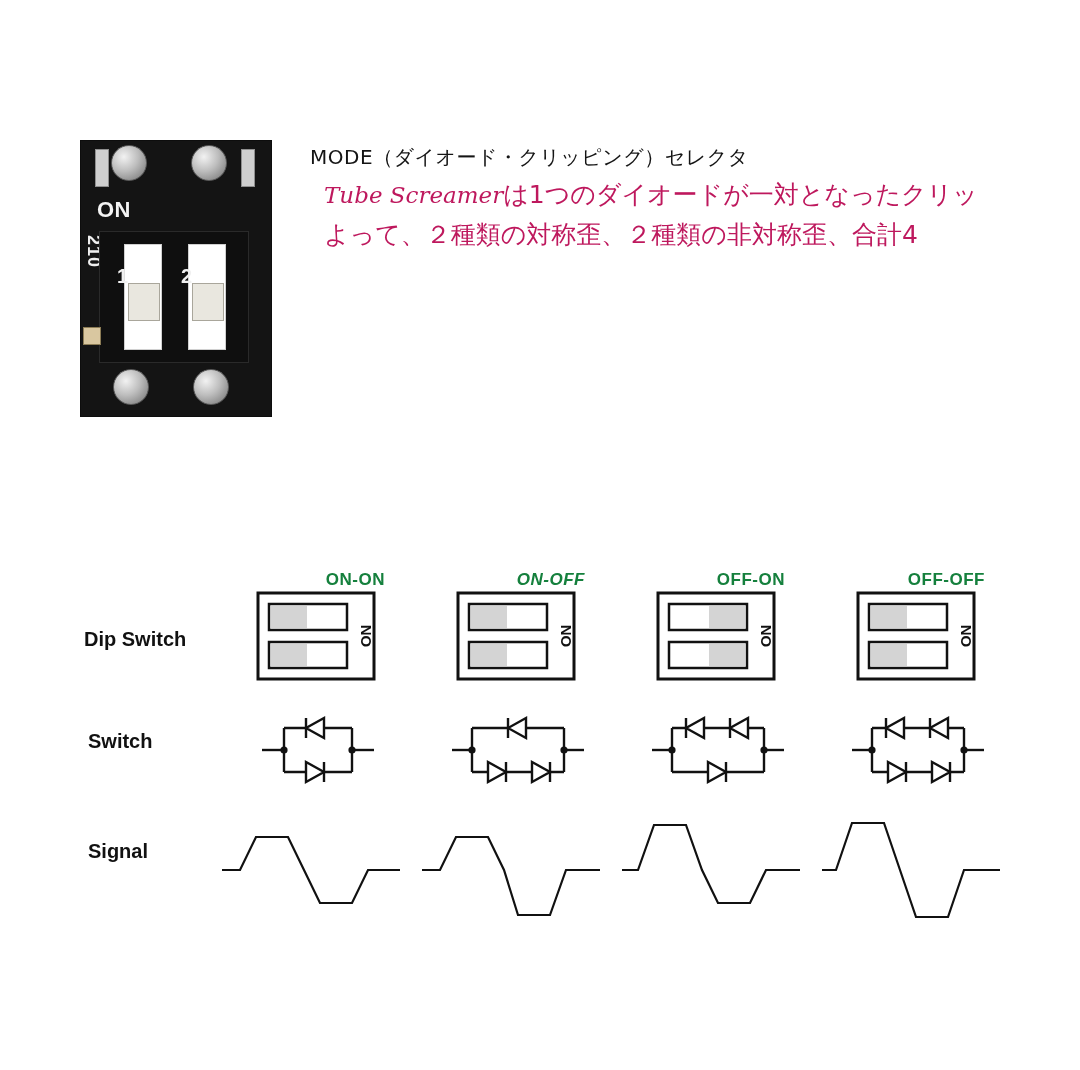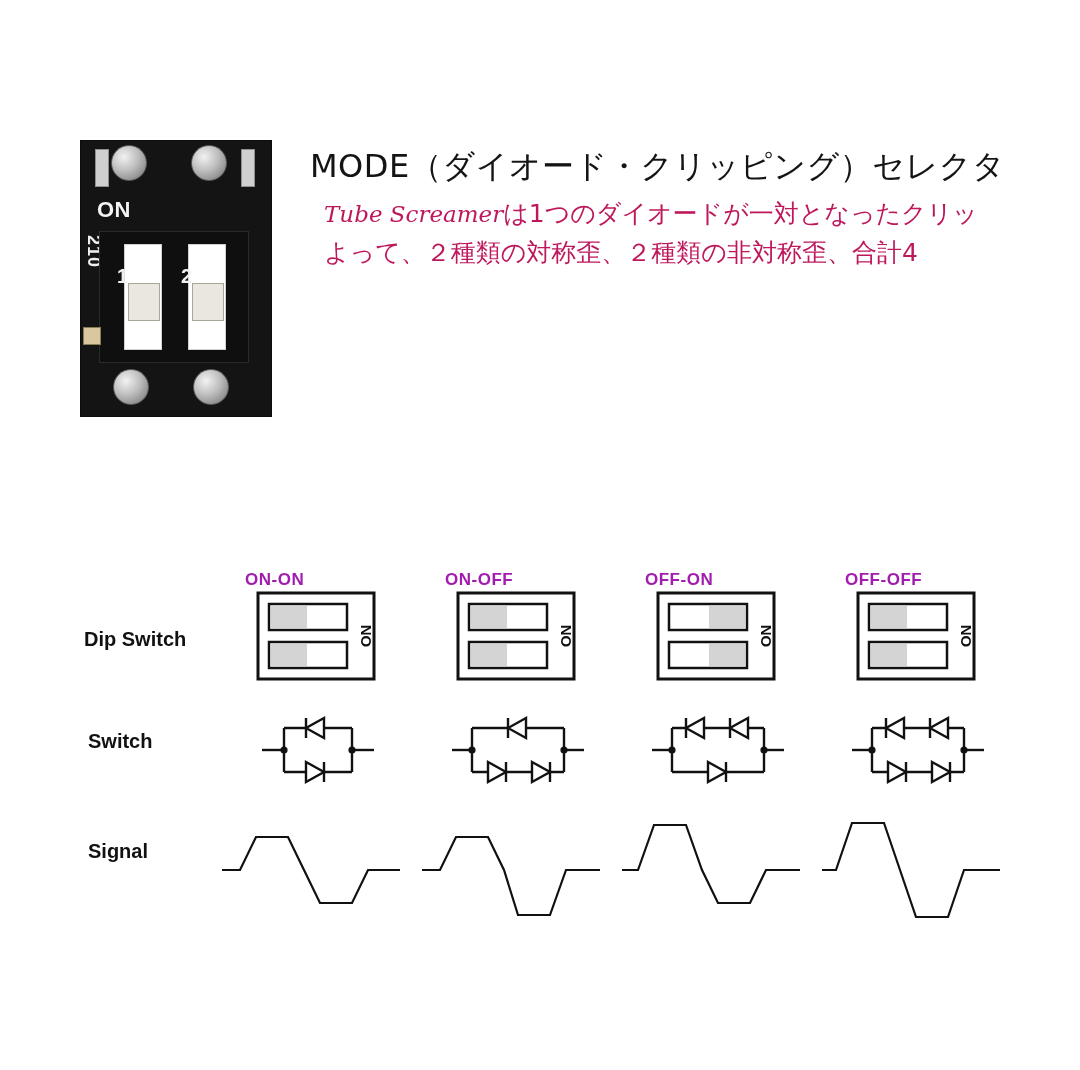"MODE（ダイオード・クリッピング）セレクタ" .top-text .heading { font-size: 32px -> 20px }
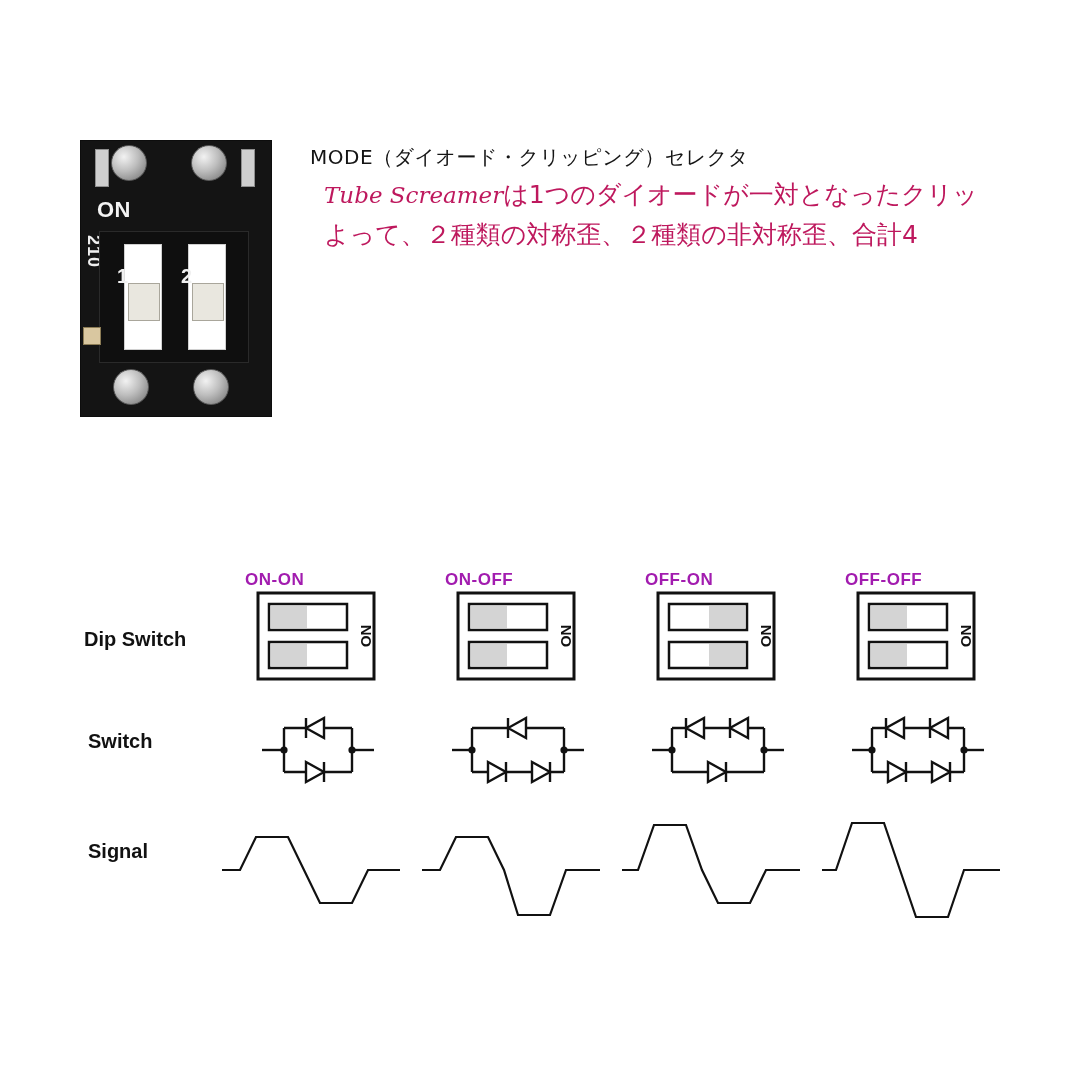"ON-ON" .chart .col-head { color: #a21caf -> #15803d; text-align: left -> right }
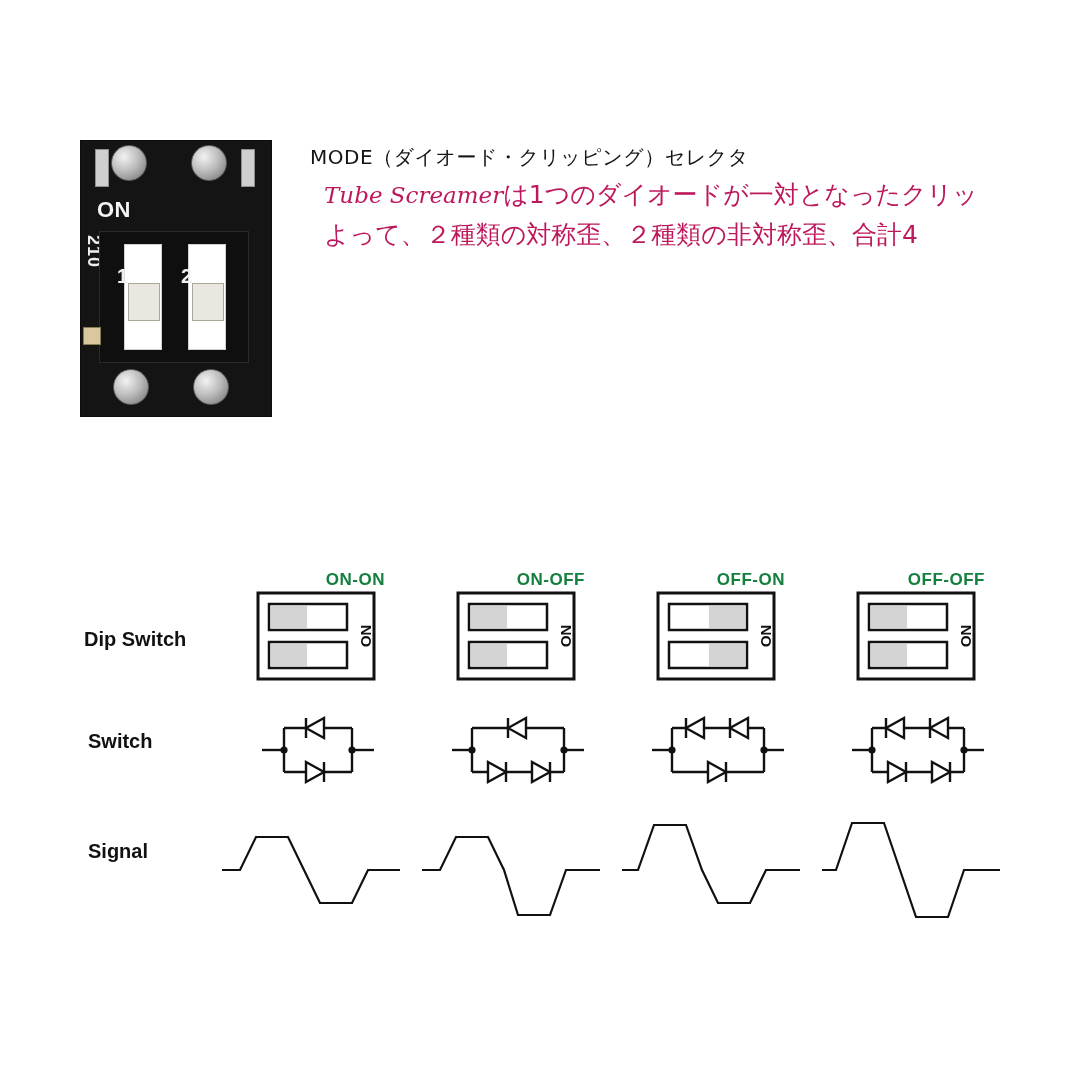"ON-OFF" div.col-head { font-style: none -> italic }
